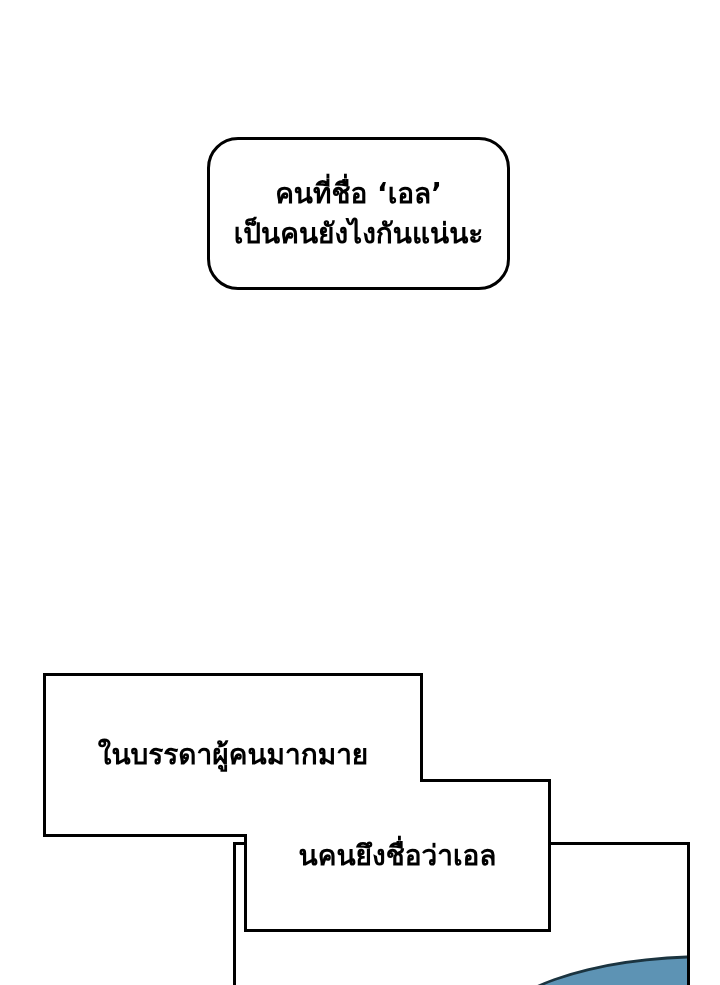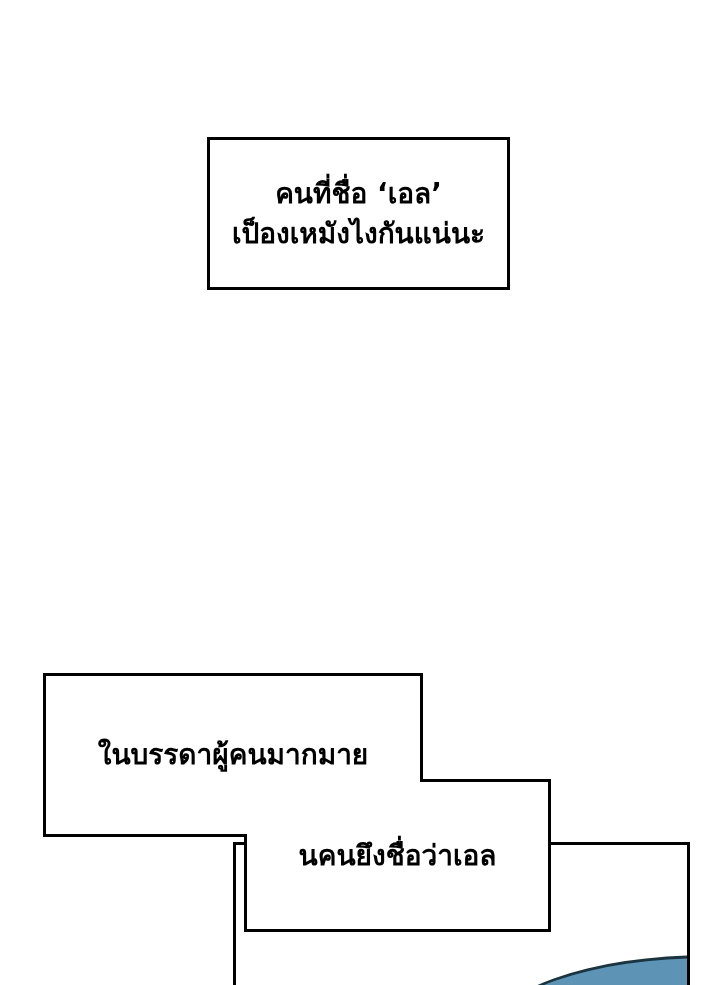"คนที่ชื่อ ‘เอล’" .box1 { border-radius: none -> 31px }
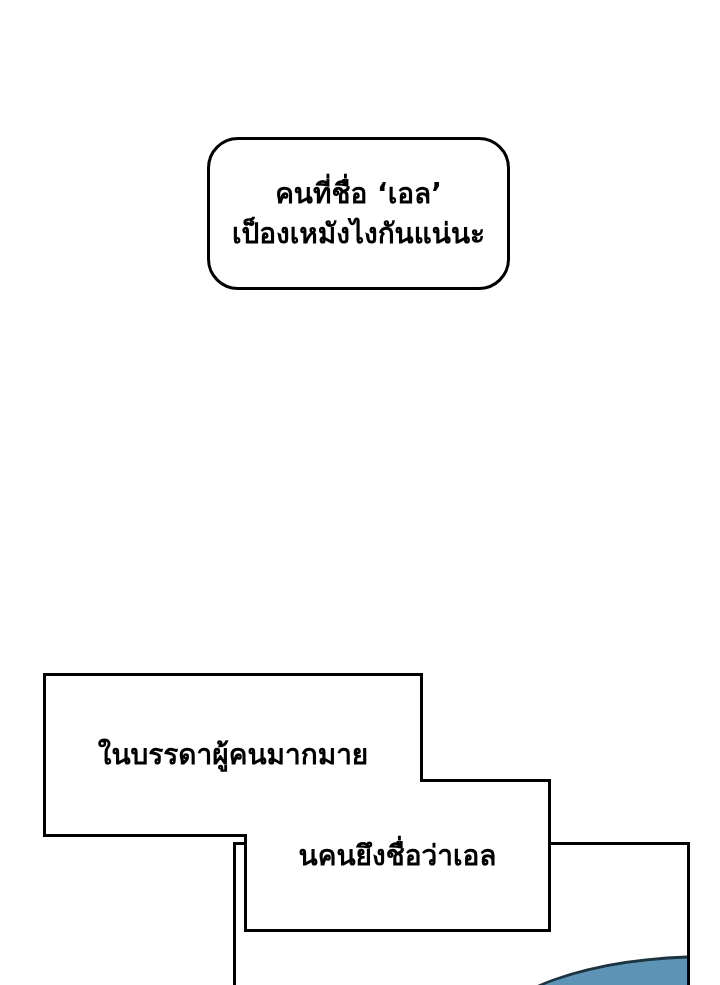"เป็องเหมังไงกันแน่นะ" div.tline { text: เป็องเหมังไงกันแน่นะ -> เป็นคนยังไงกันแน่นะ }
